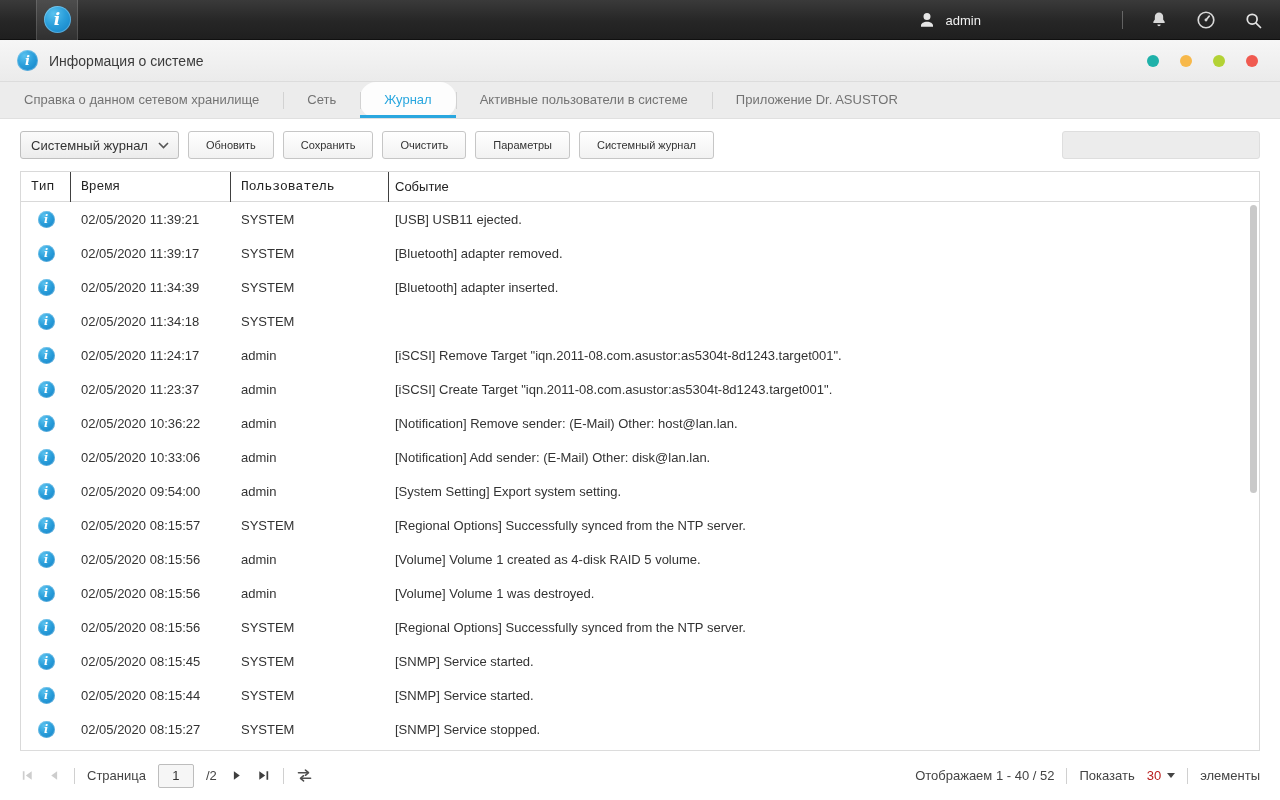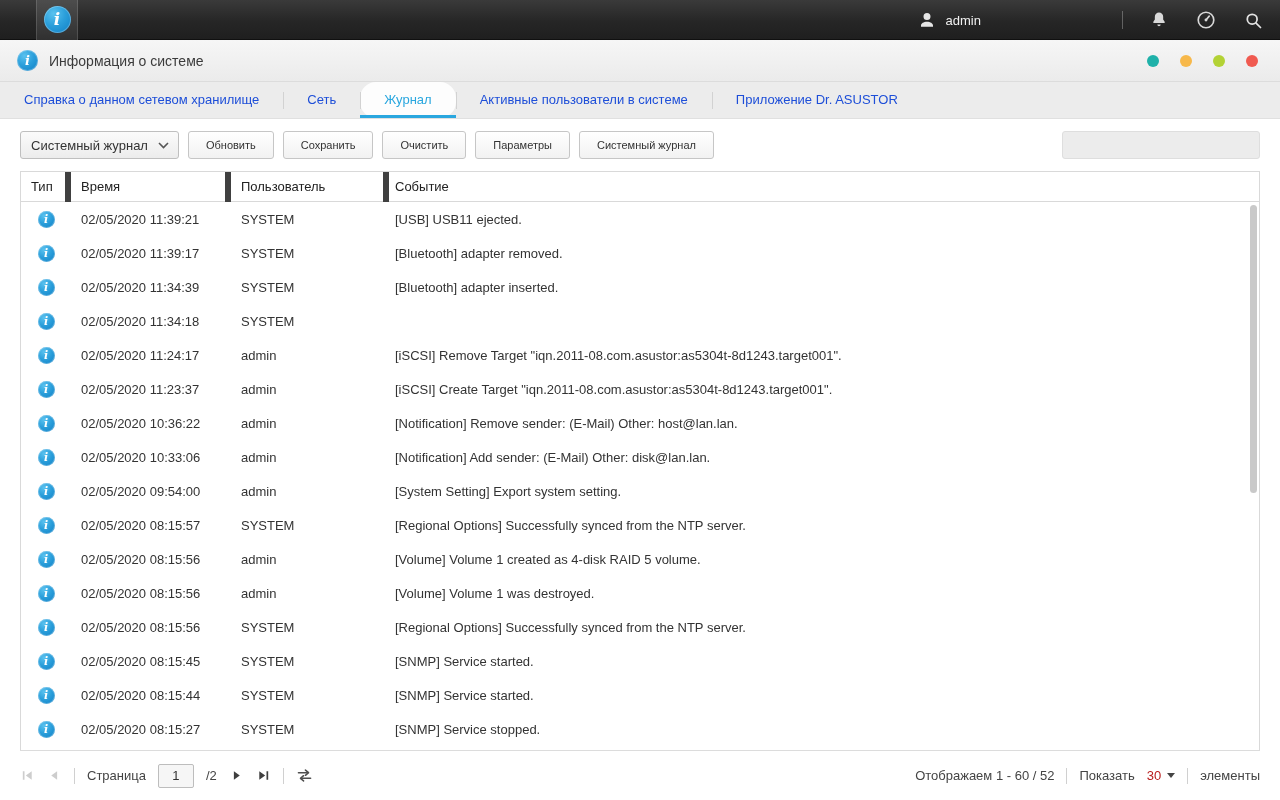"Справка о данном сетевом хранилище" .tab { color: #1d4ed8 -> #737373 }
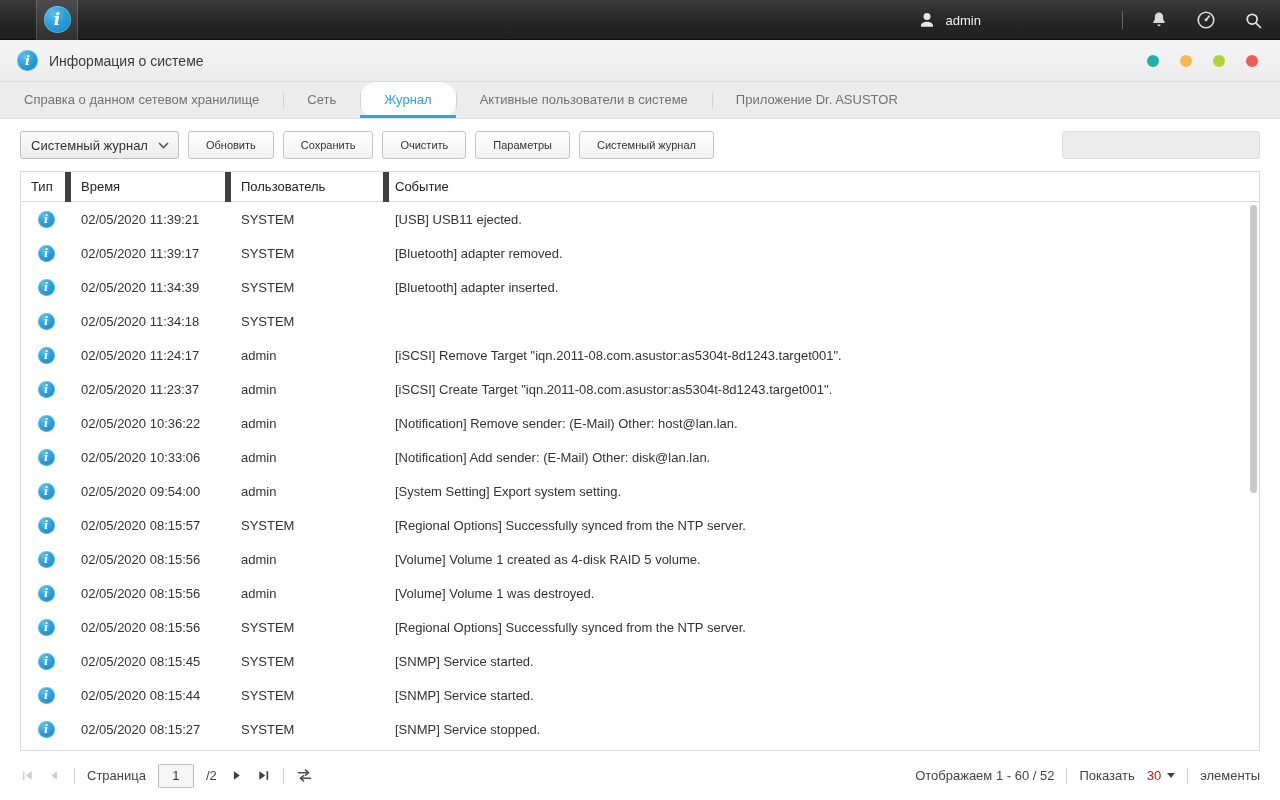"Тип" .th.c-type, .th.c-time, .th.c-user { border-right: 6px solid #404040 -> 1px solid #404040; font-family: none -> Liberation Mono, monospace }
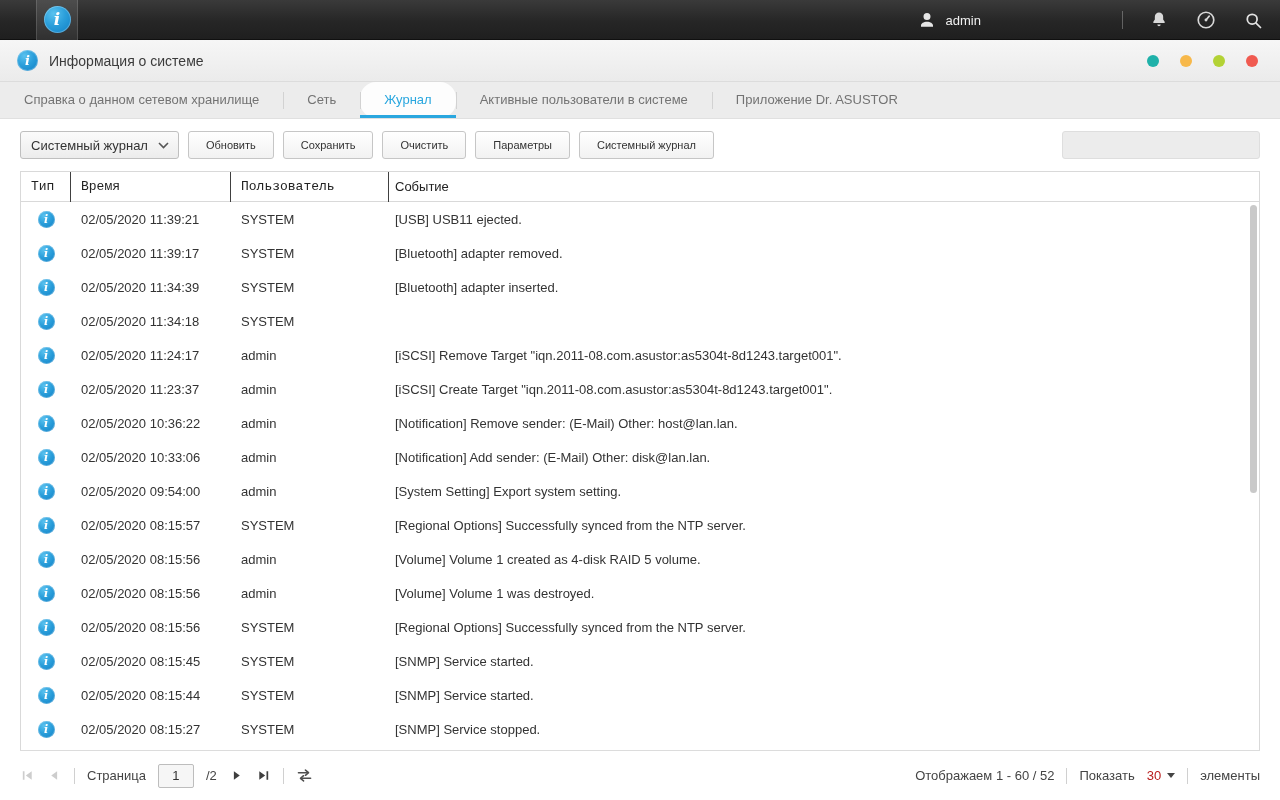"Отображаем 1 - 60 /" span { text: 60 -> 40 }
